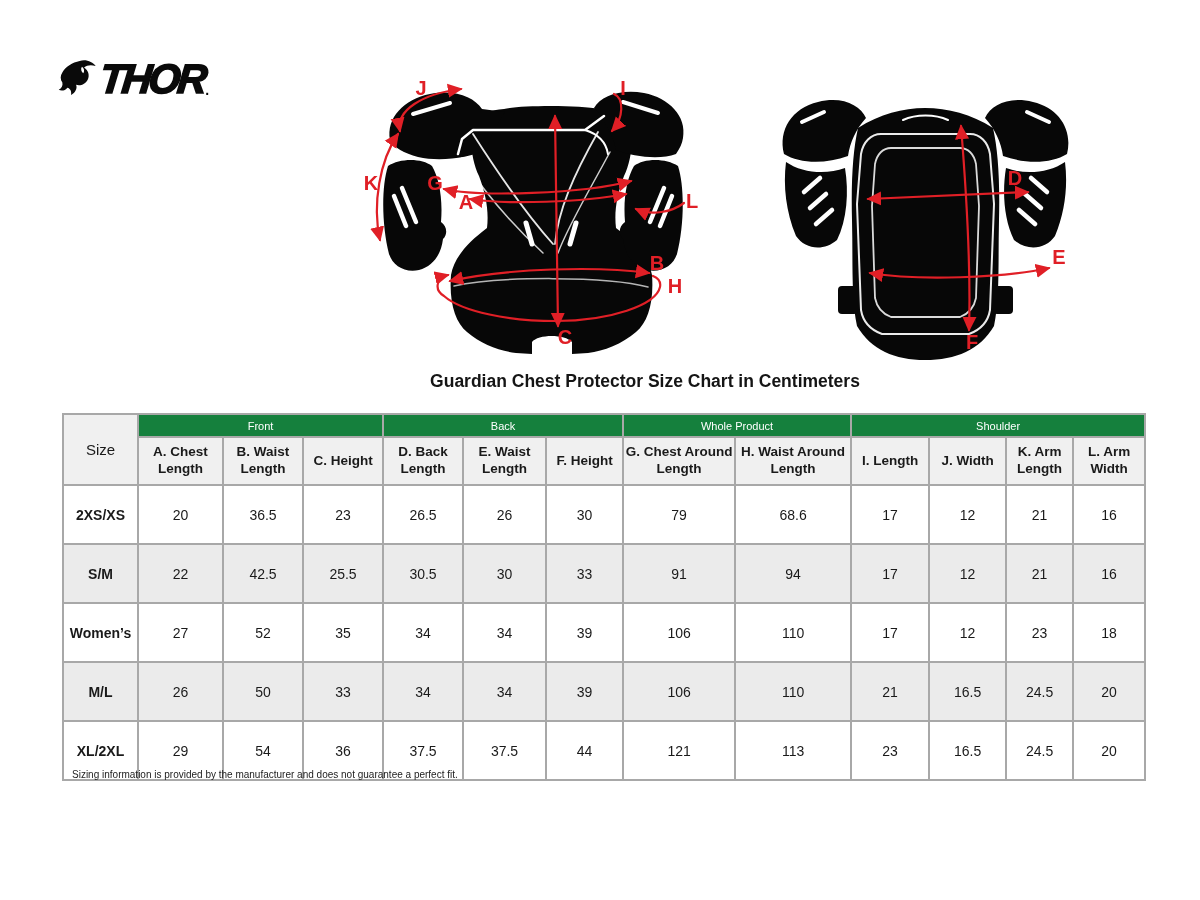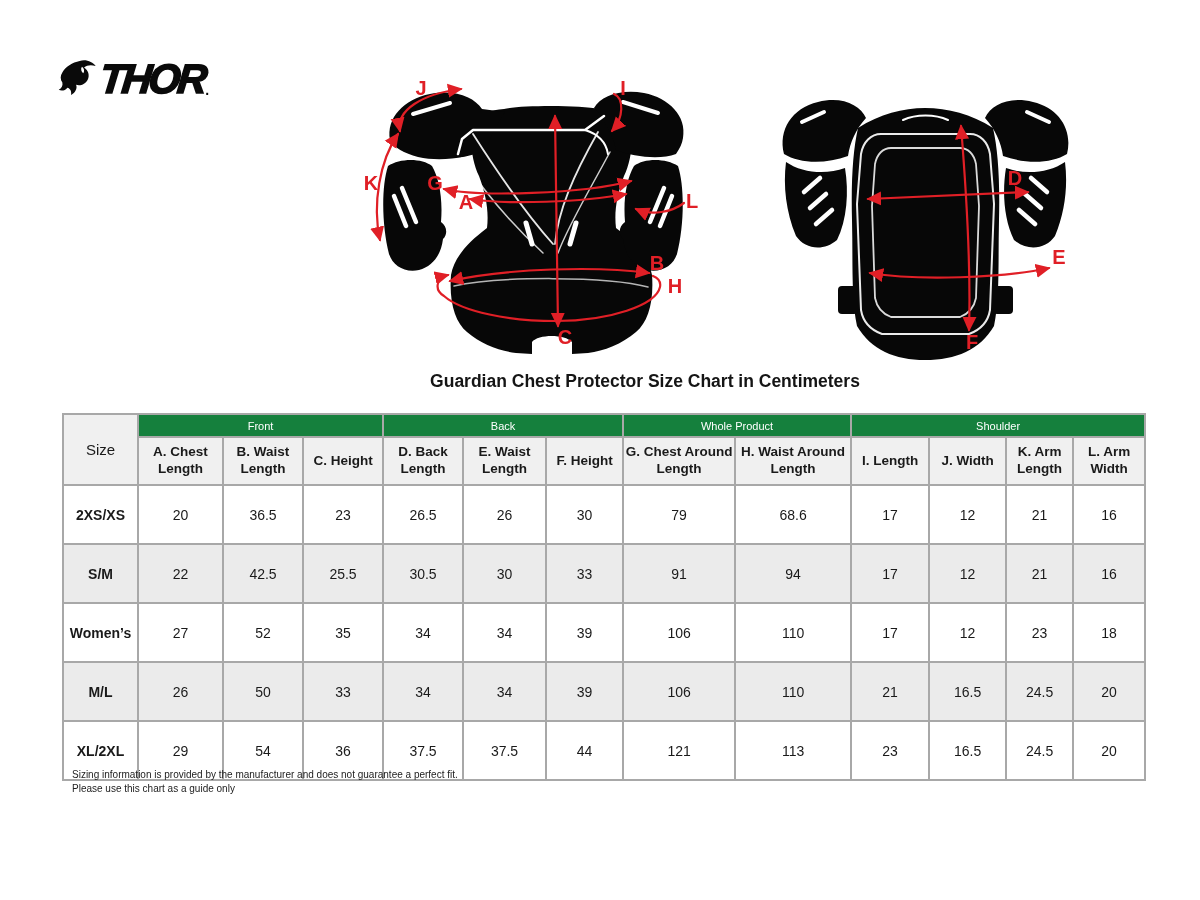"Please use this chart as" p { html: <p>Please use this chart as a guide only</p> -> none }
